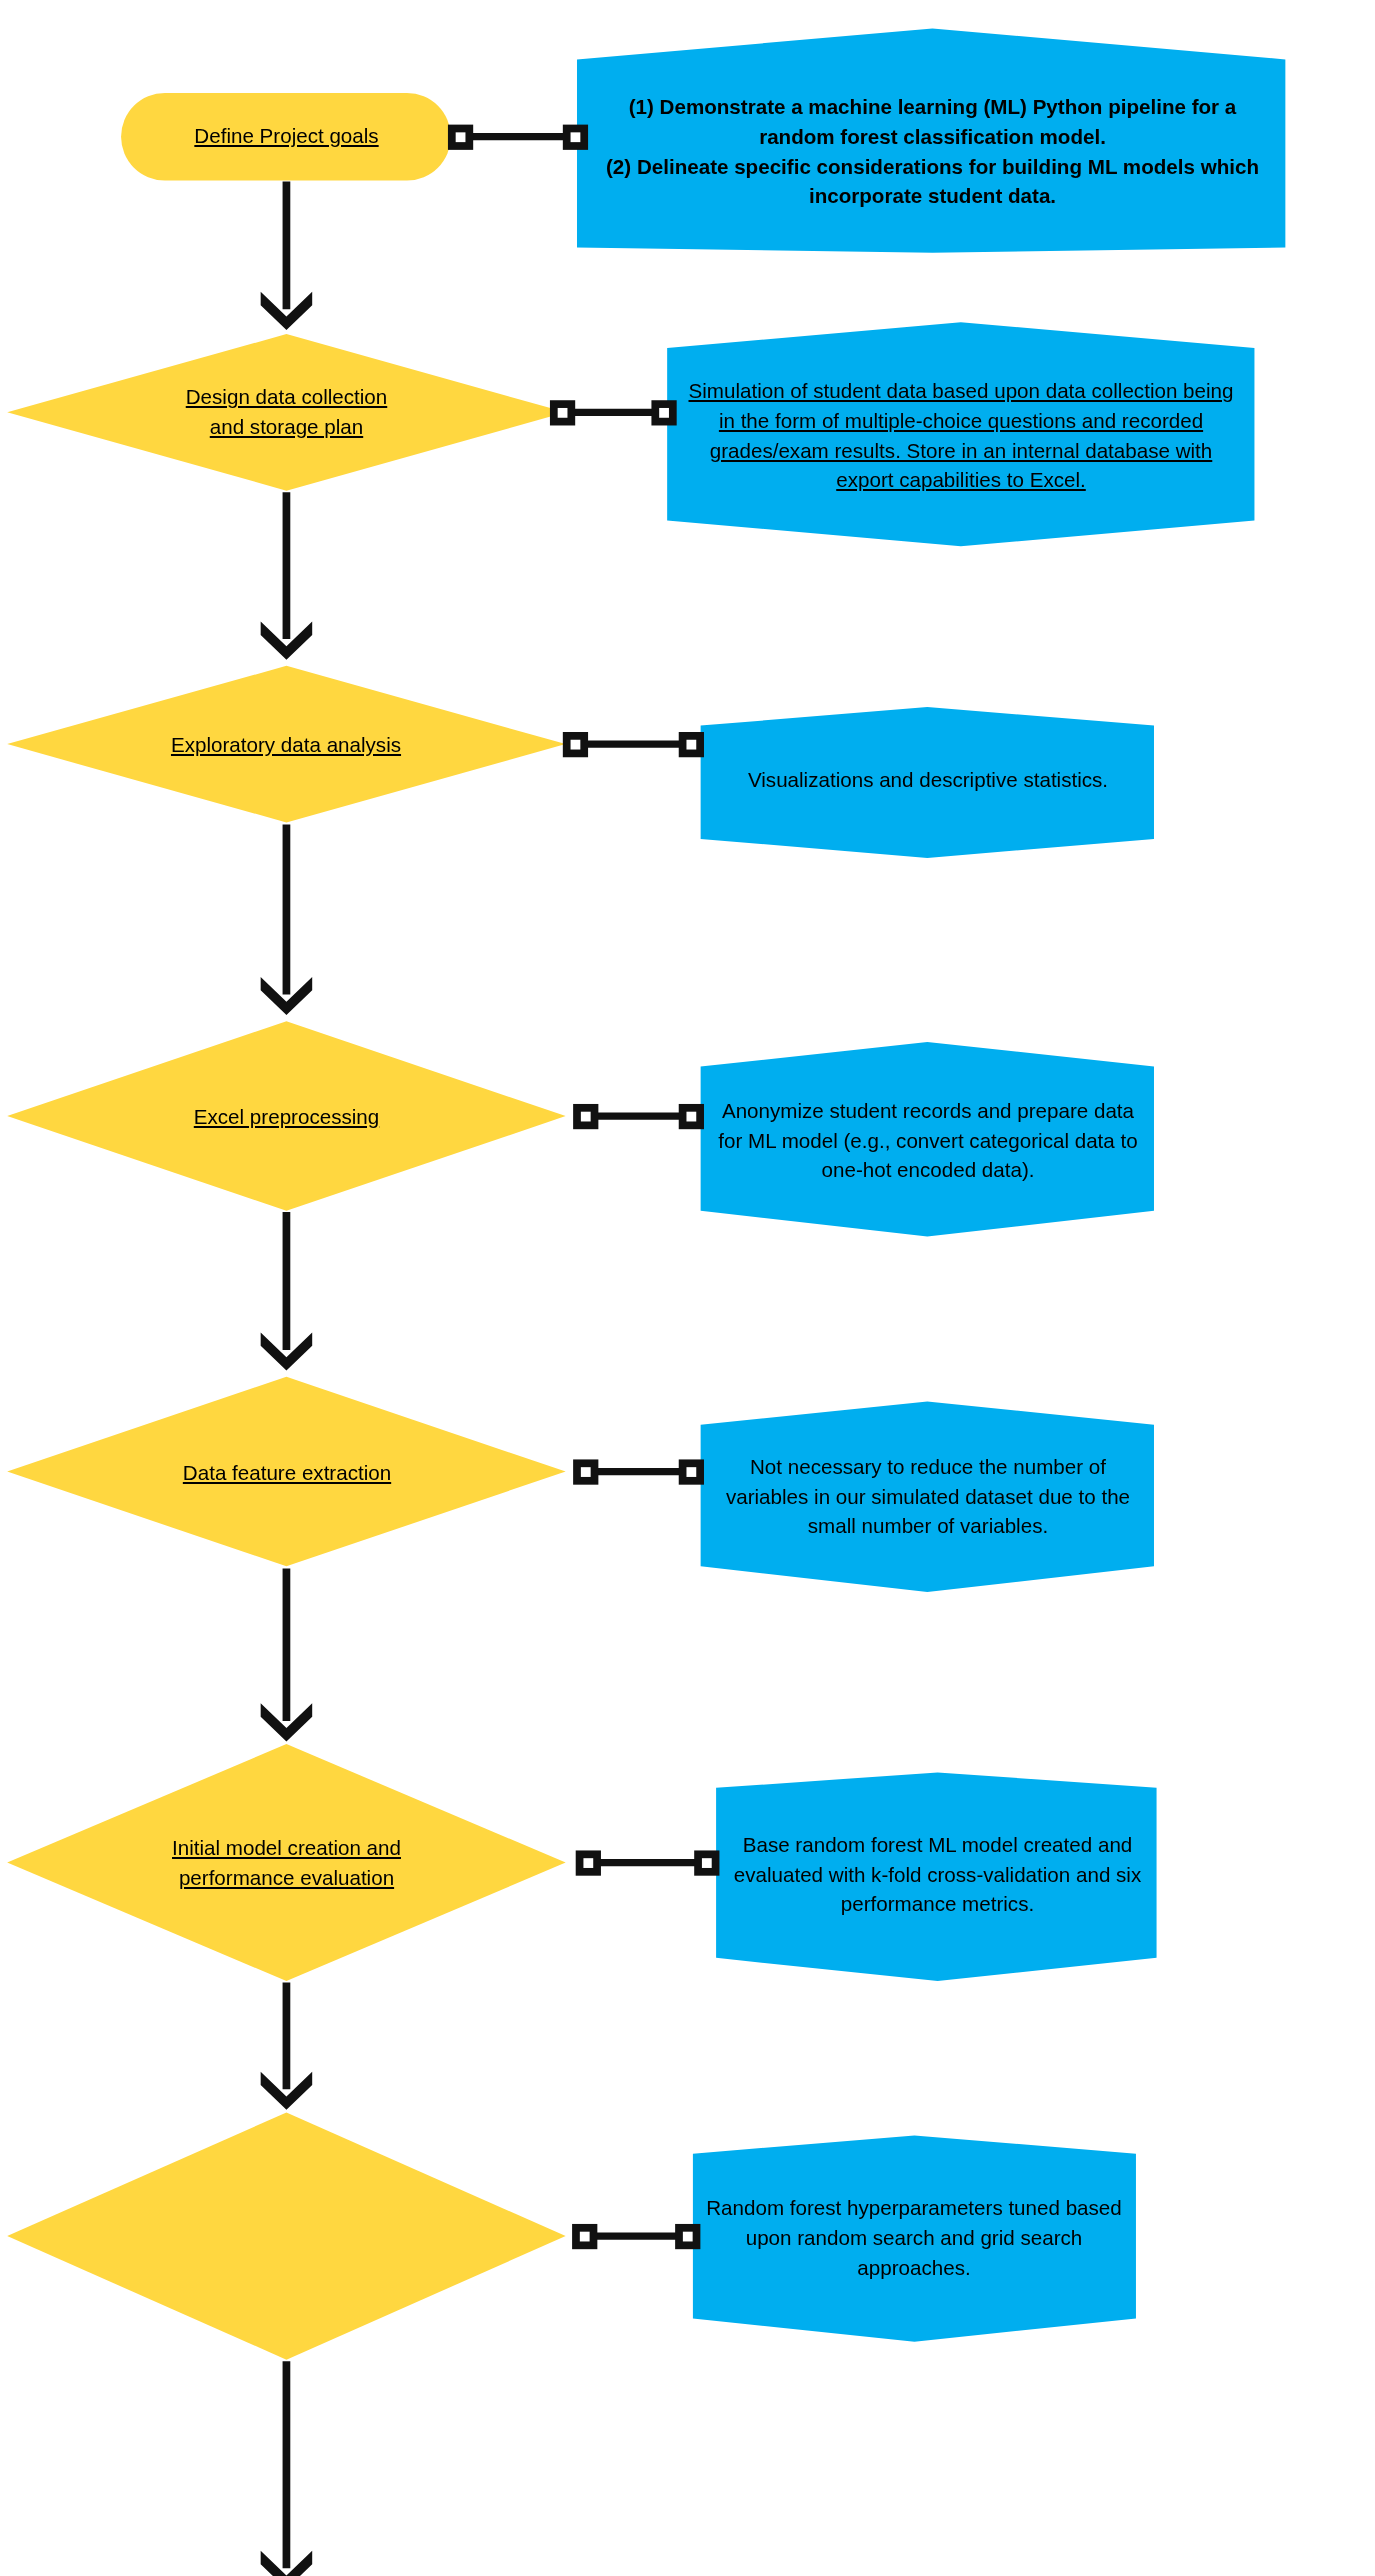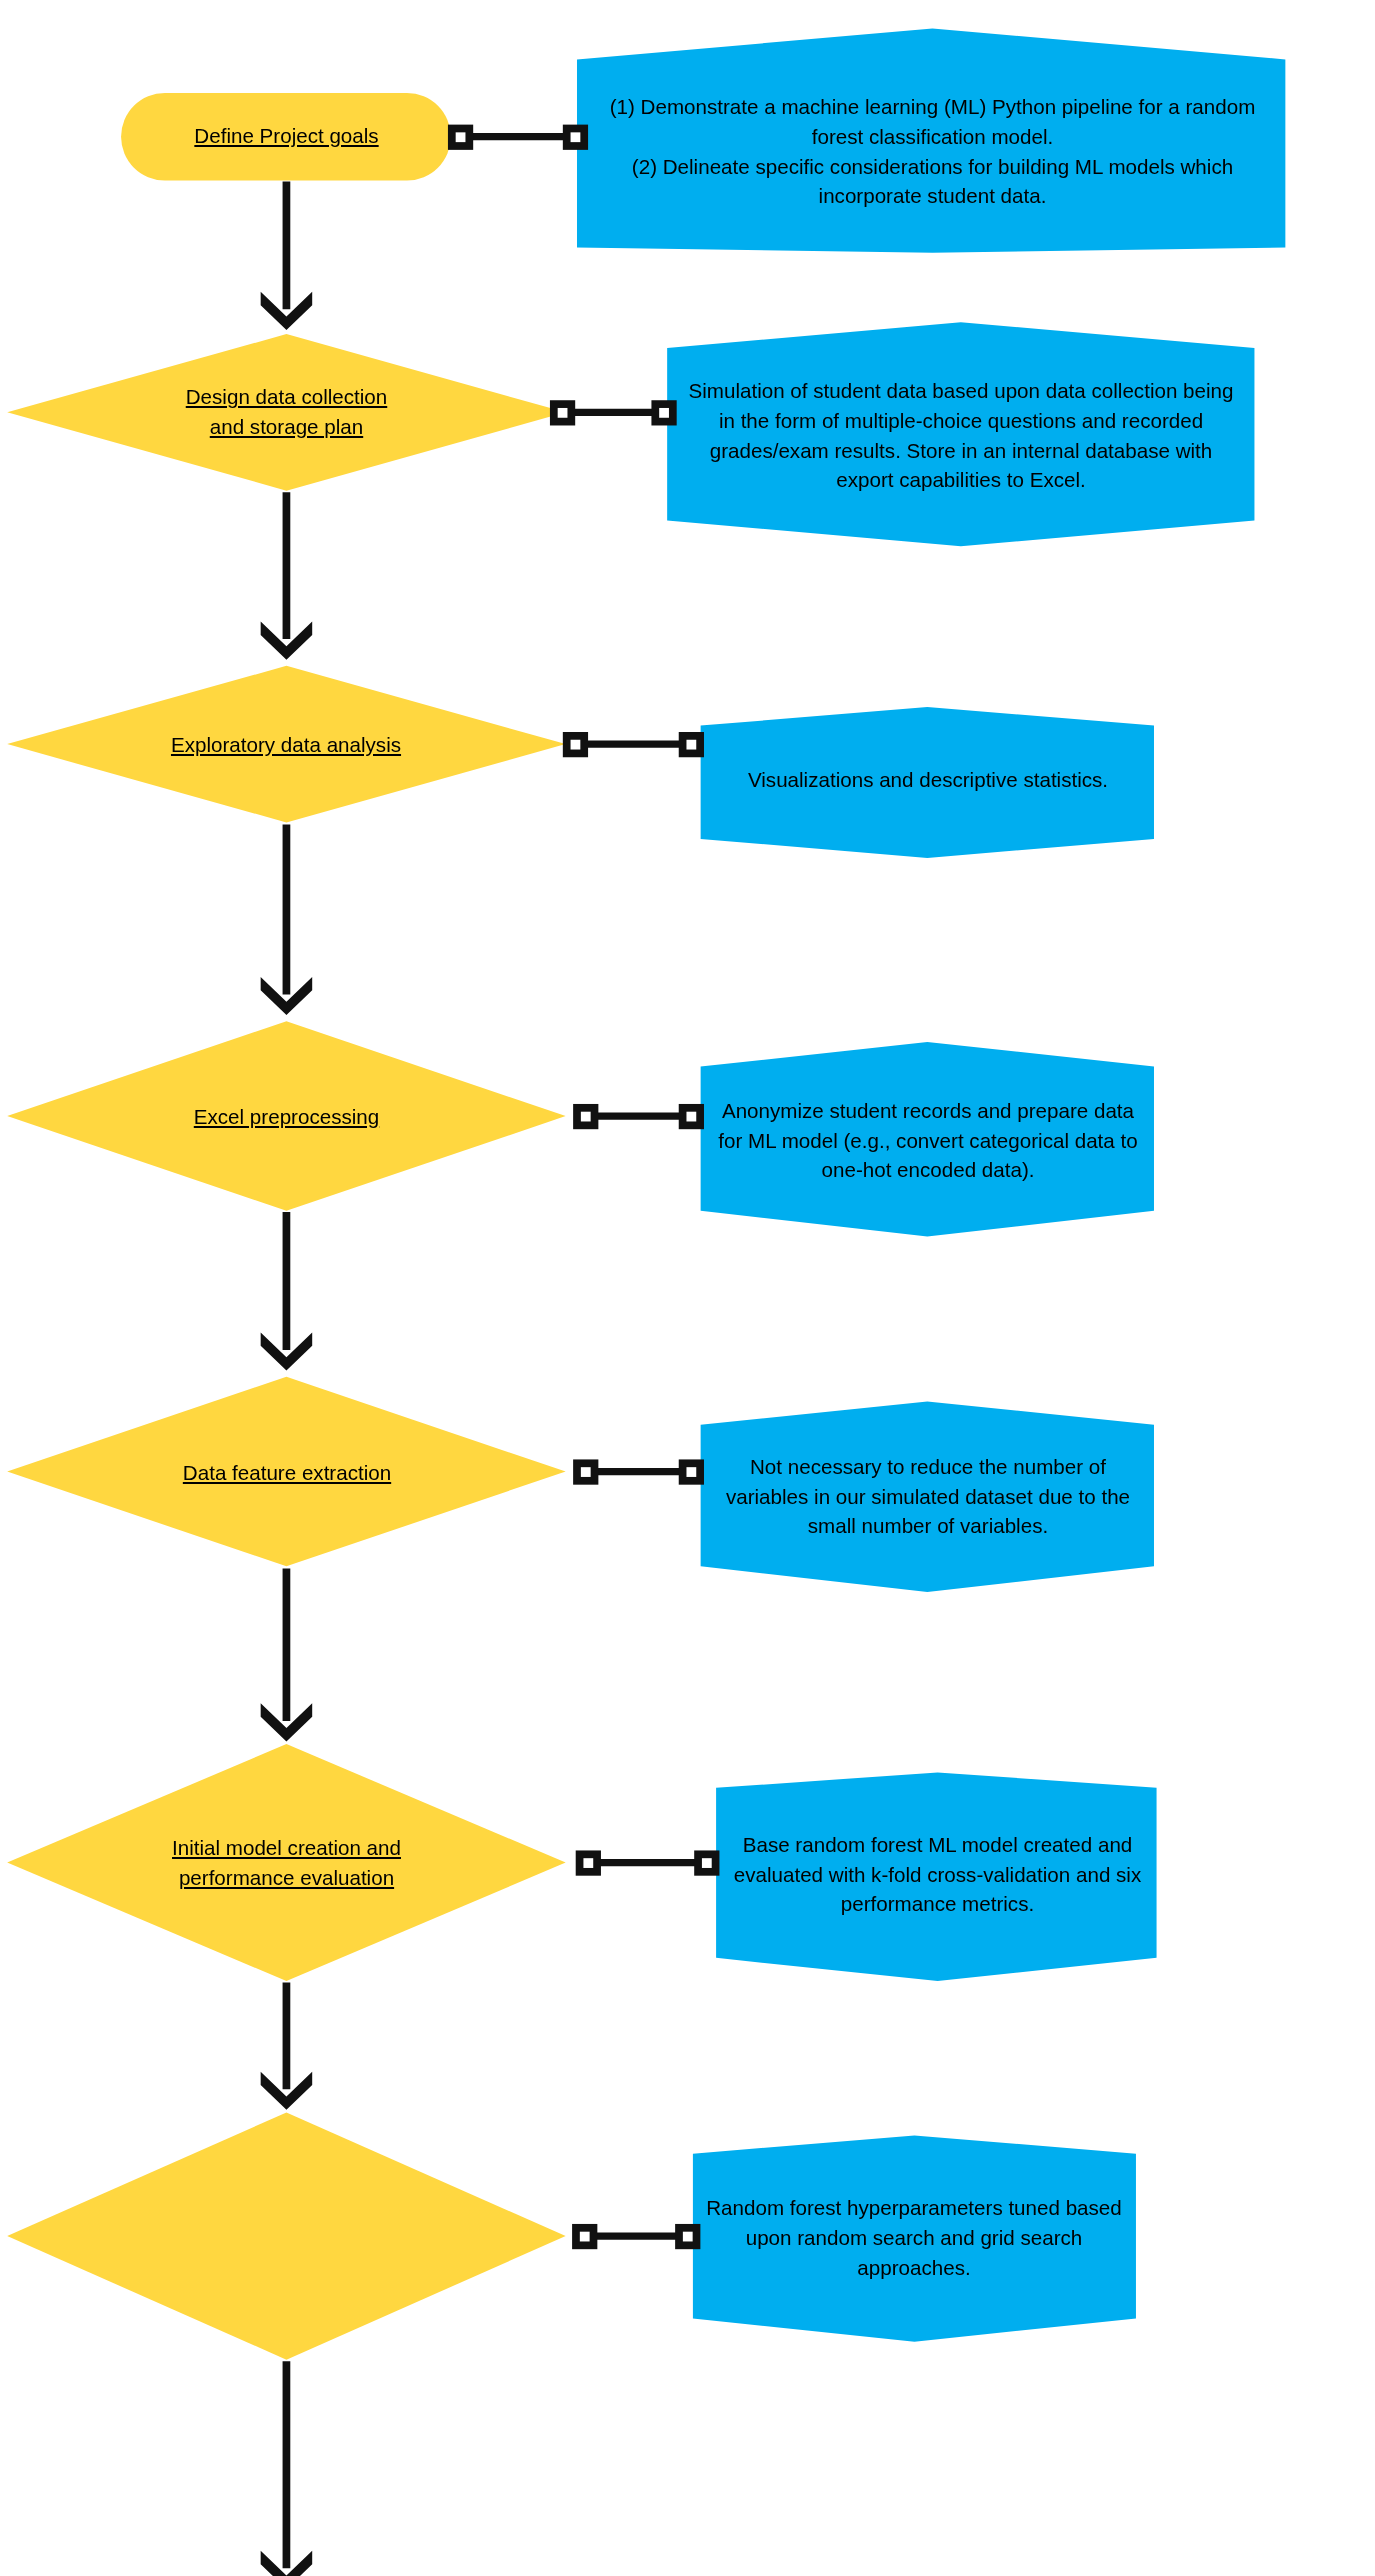"(1) Demonstrate a machine learning" div.node-label { font-weight: none -> bold }
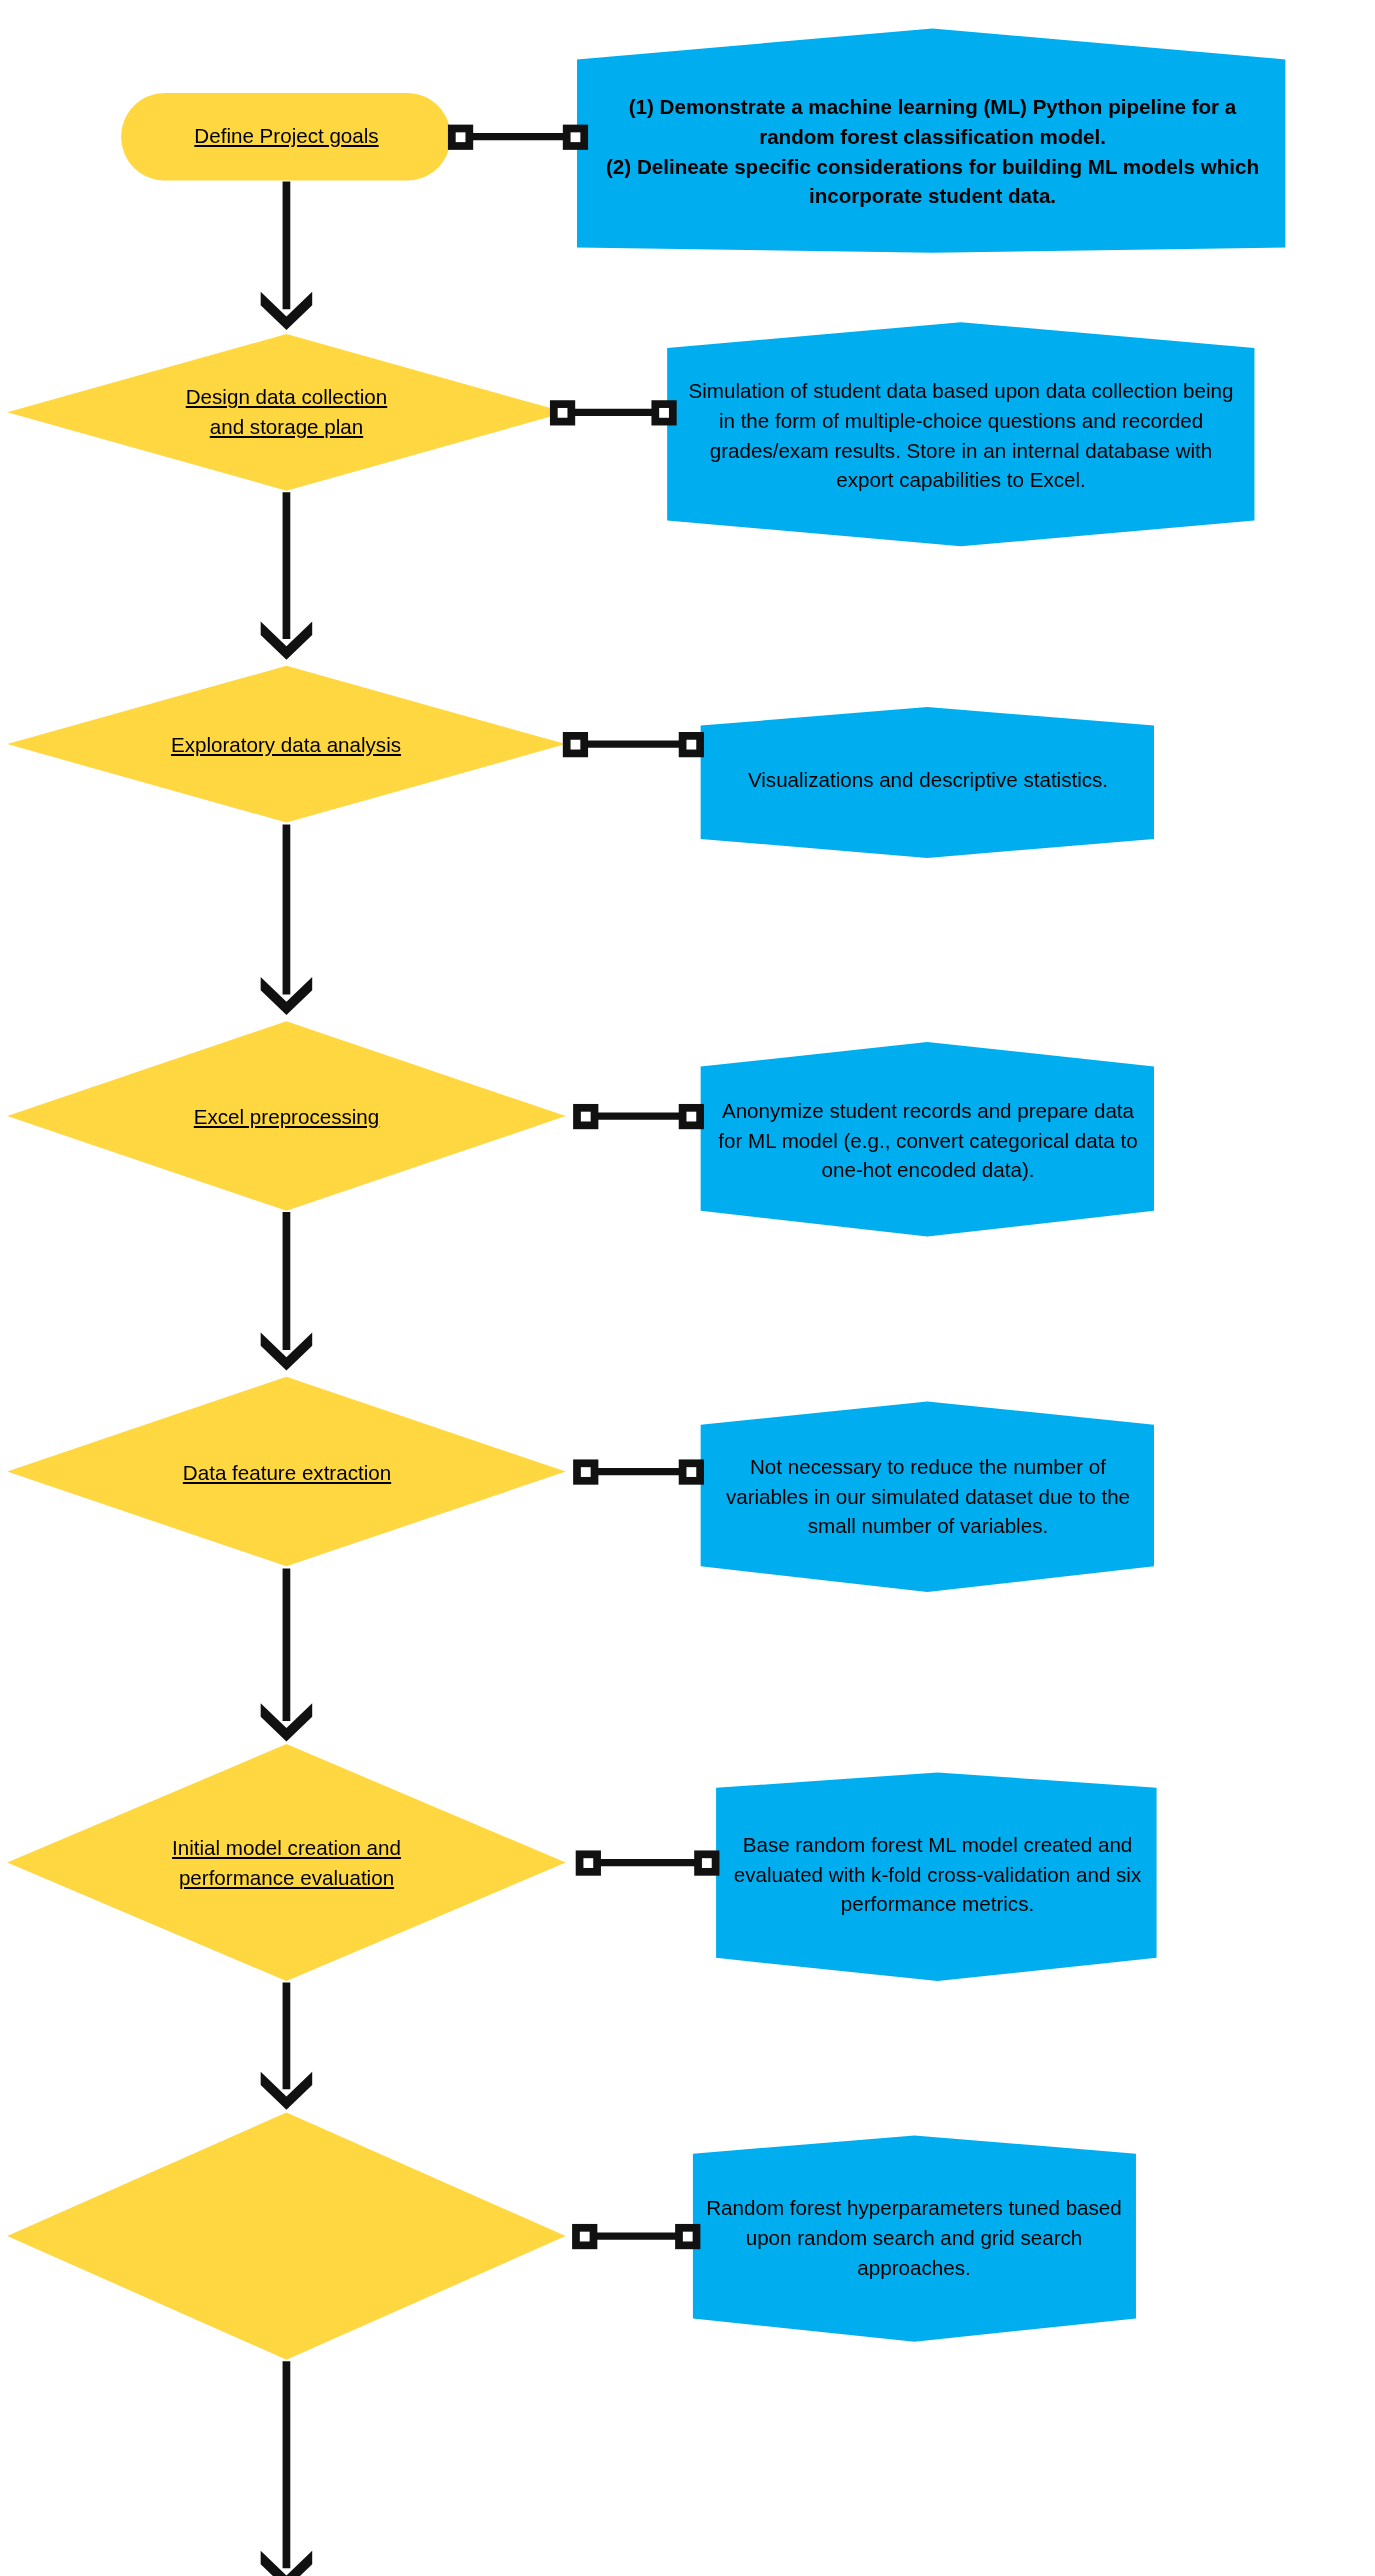"Simulation of student data based" div.node-label { text-decoration: none -> underline }
